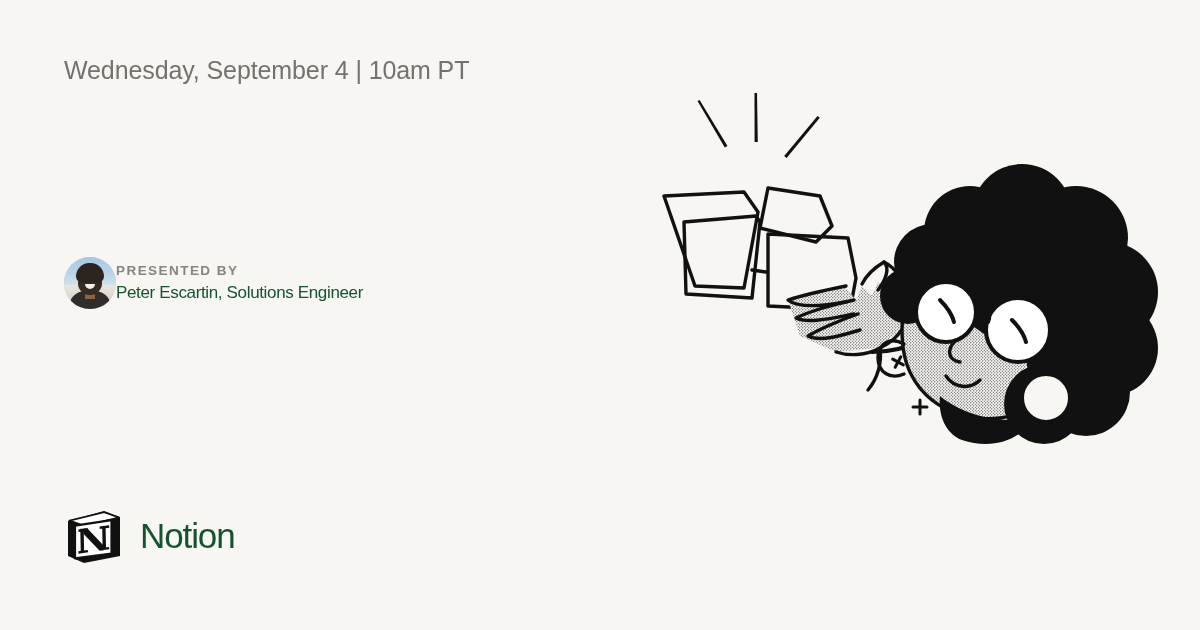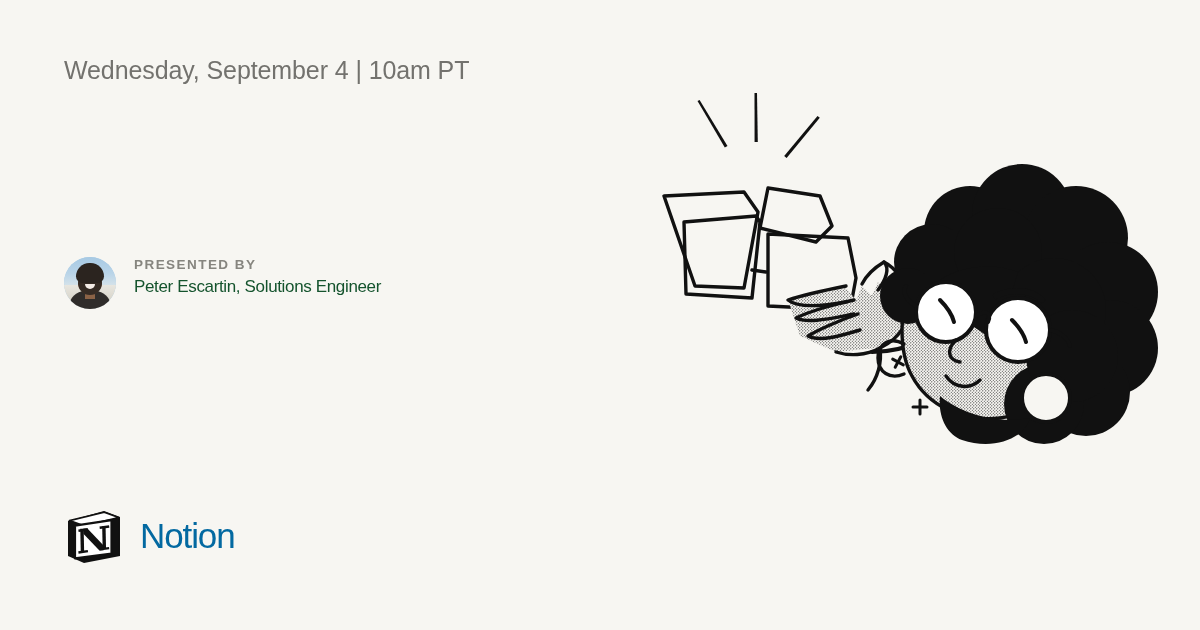"PRESENTED BY" .presenter { align-items: none -> center; gap: 18px -> none }
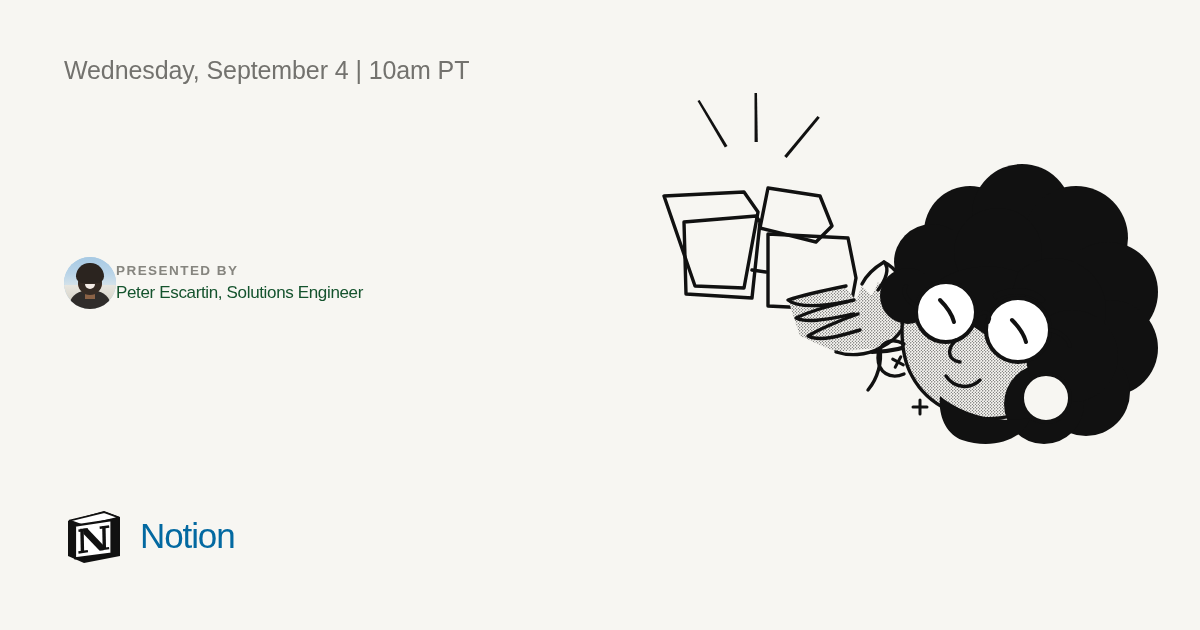"Notion" .brand-word { color: #0369a1 -> #14532d }
